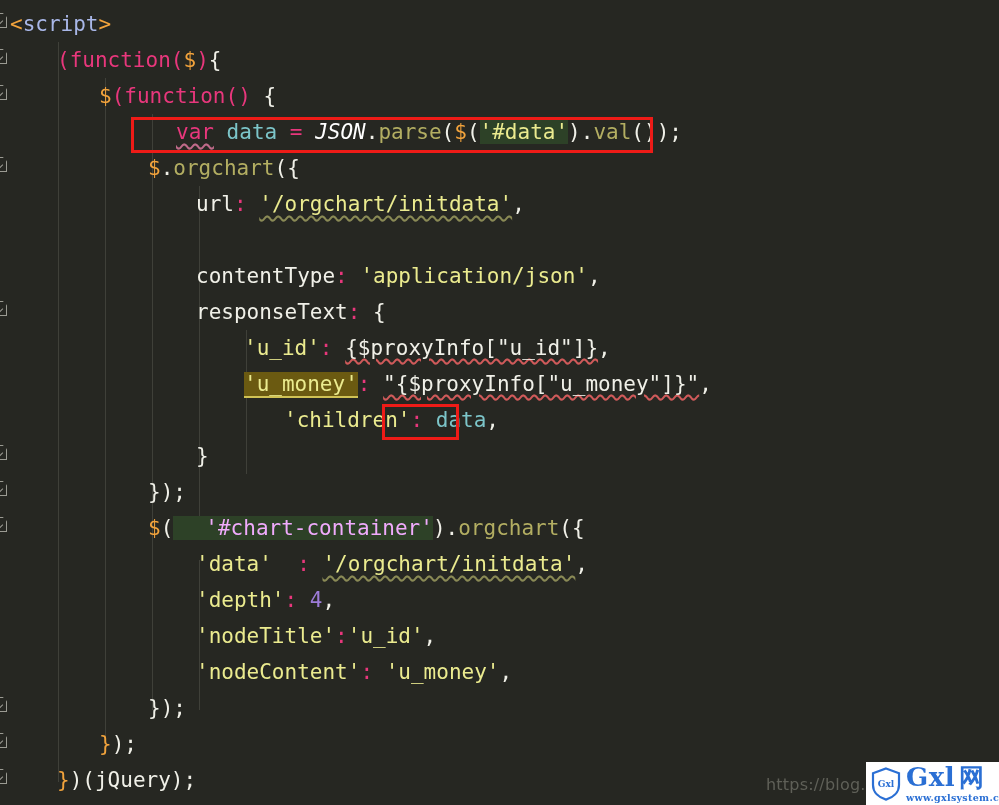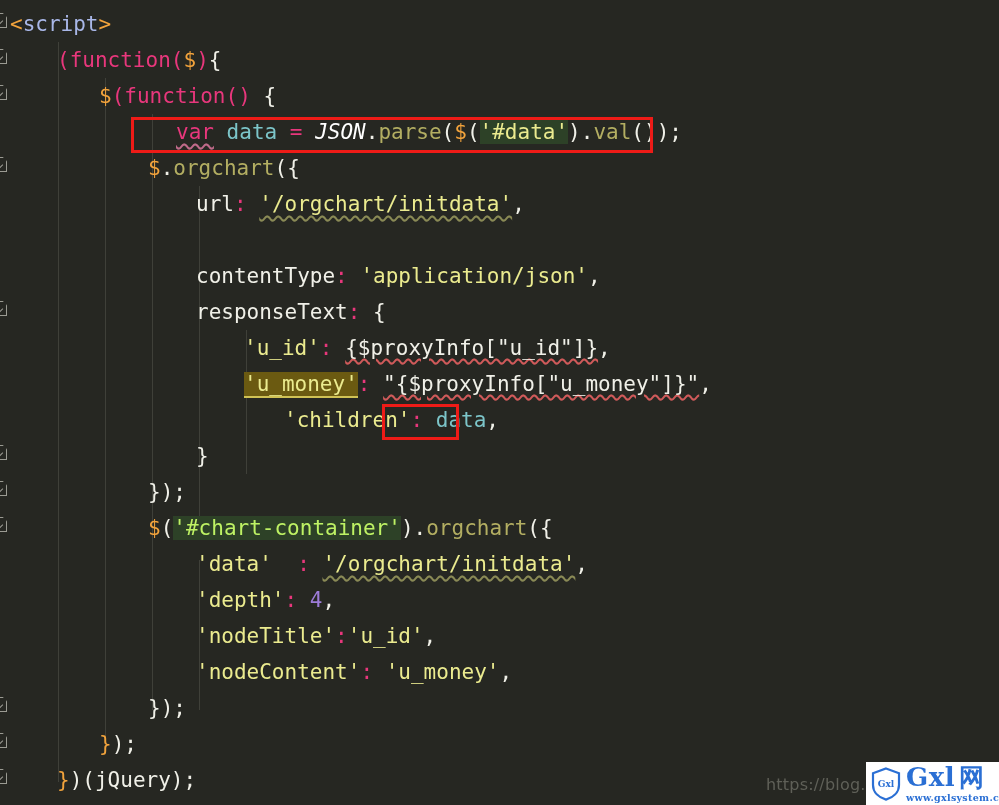"'#chart-container'" .hl-green { color: #bef264 -> #f0abfc; padding-left: none -> 32px }
